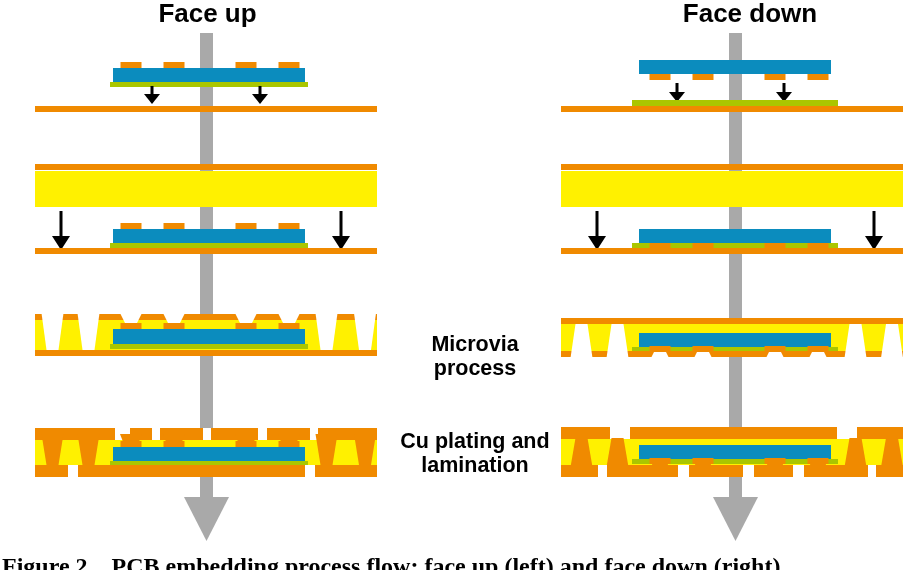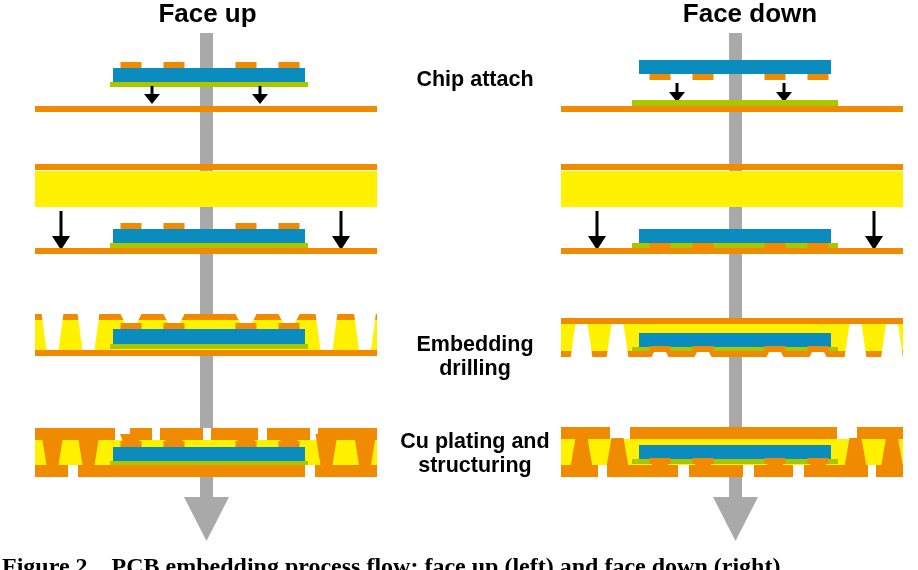"Chip attach" div.step-label { html: <div>Chip attach</div> -> none }
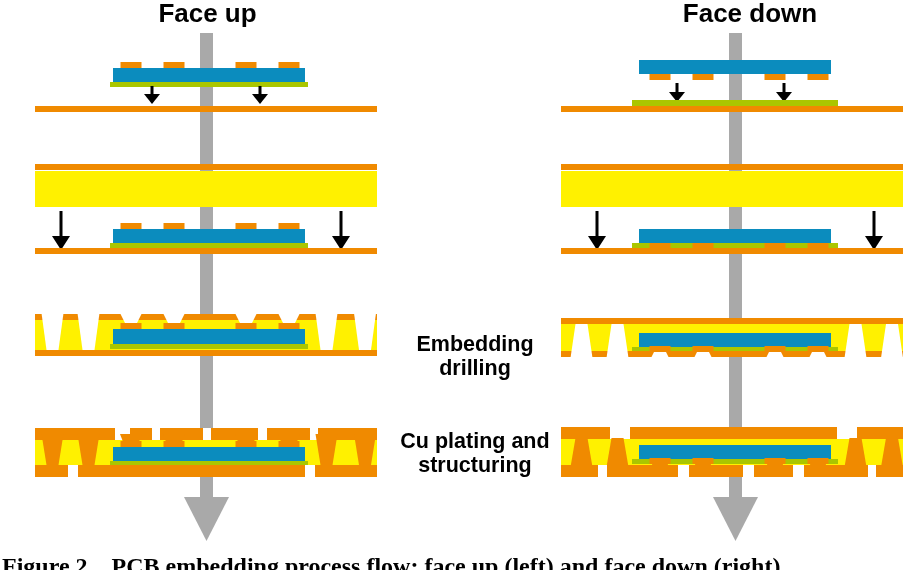"Embedding drilling" div.step-label { text: Embedding drilling -> Microvia process }
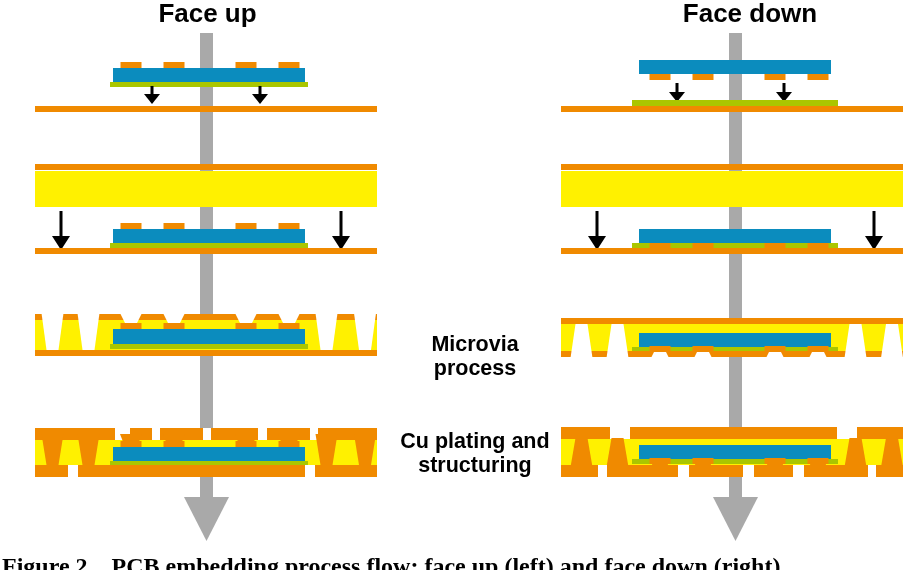"Cu plating and structuring" div.step-label { text: structuring -> lamination }
